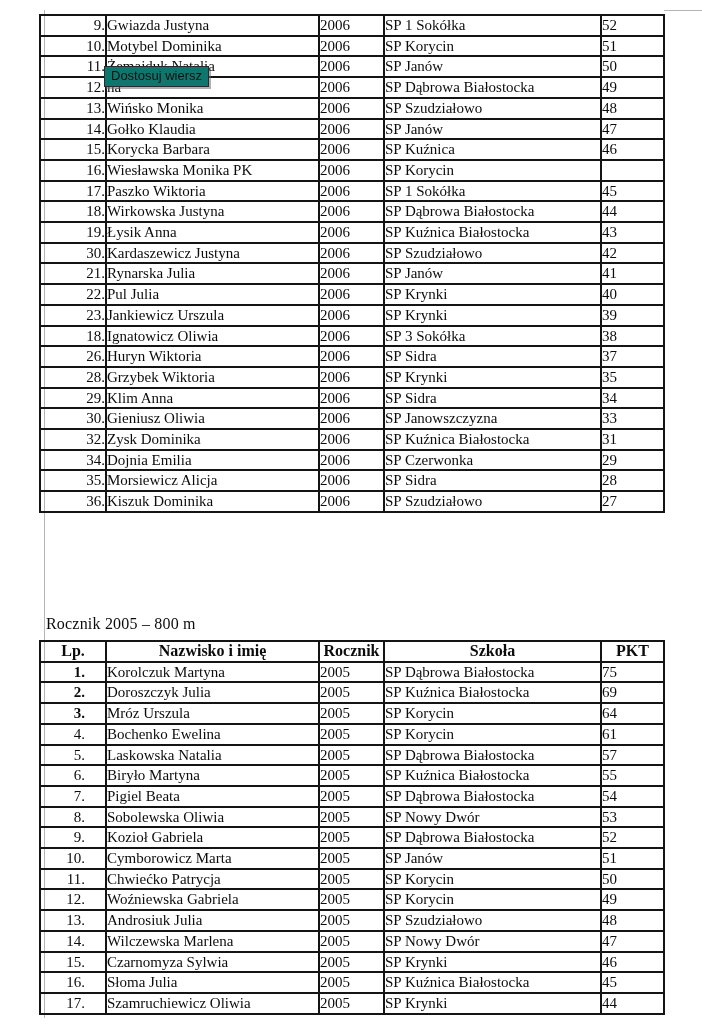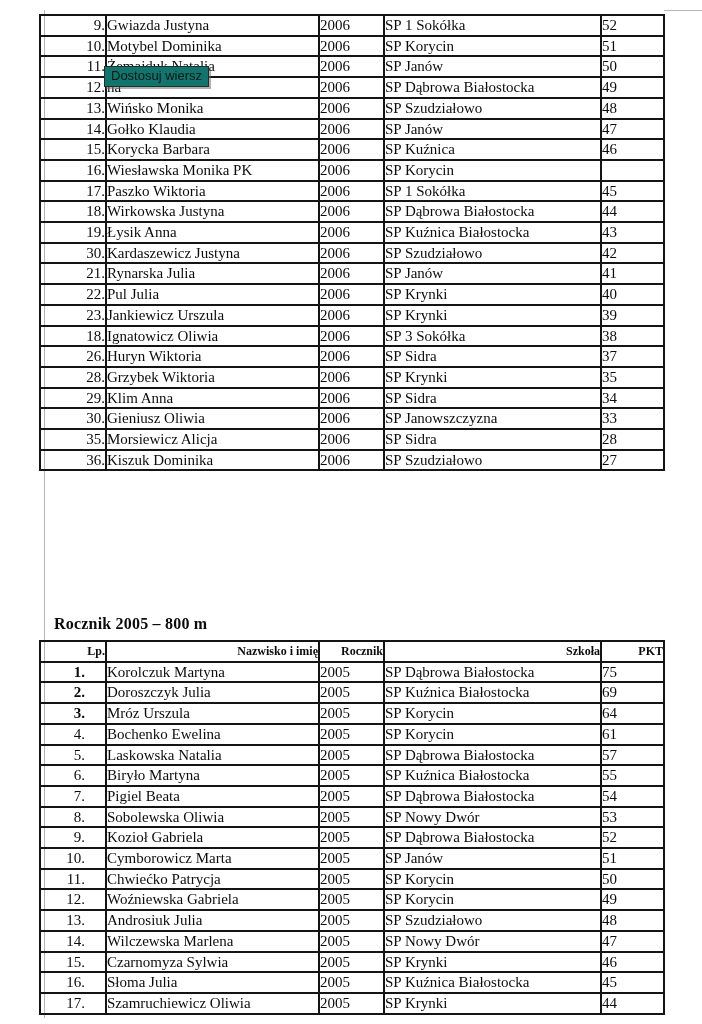"32." tr { html: none -> <tr> <td>32.</td> <td>Zysk Dominika</td> <td>2006</td> <td>SP Kuźnica Białostocka</td> <td>31</td> </tr> }
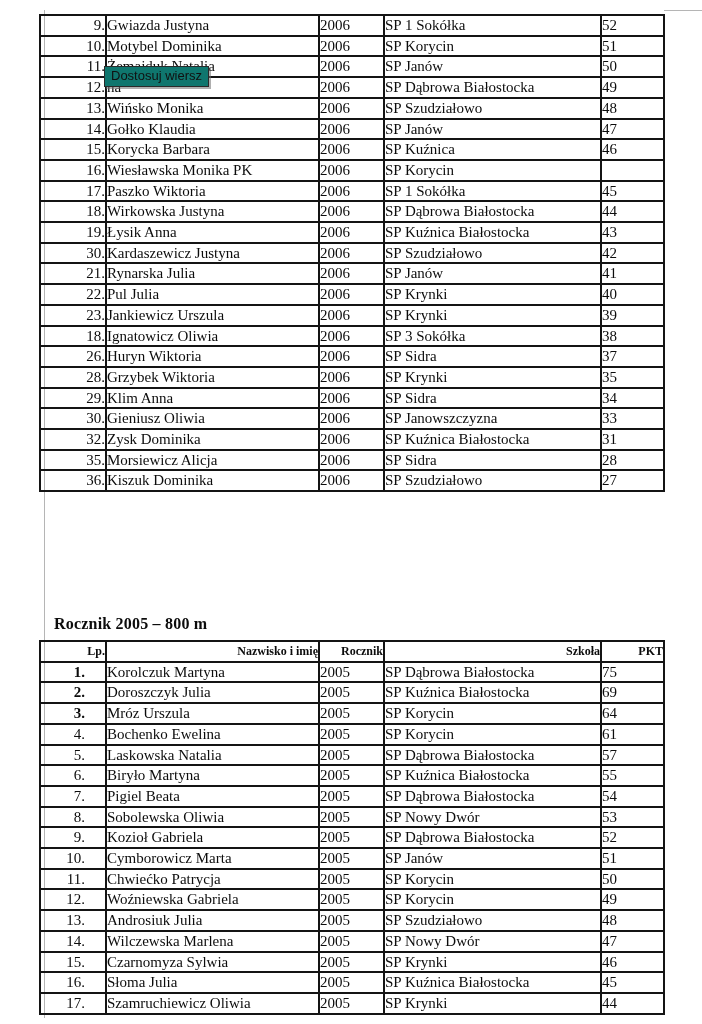"34." tr { html: none -> <tr> <td>34.</td> <td>Dojnia Emilia</td> <td>2006</td> <td>SP Czerwonka</td> <td>29</td> </tr> }
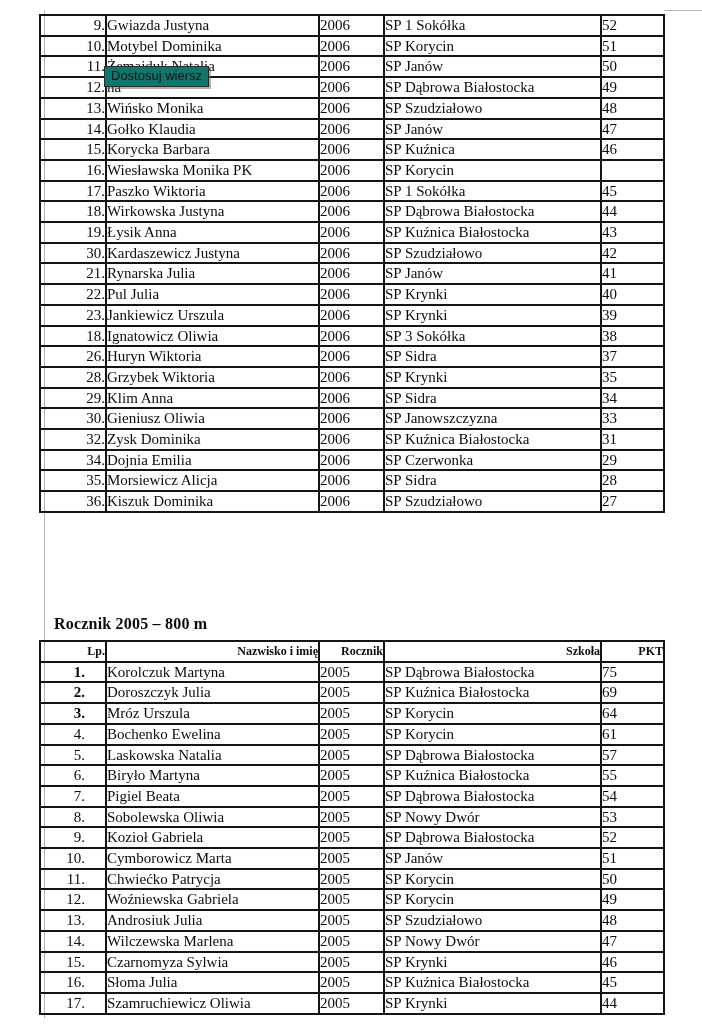"Rocznik 2005 – 800 m" .heading { font-weight: bold -> normal; margin-left: 8px -> none }
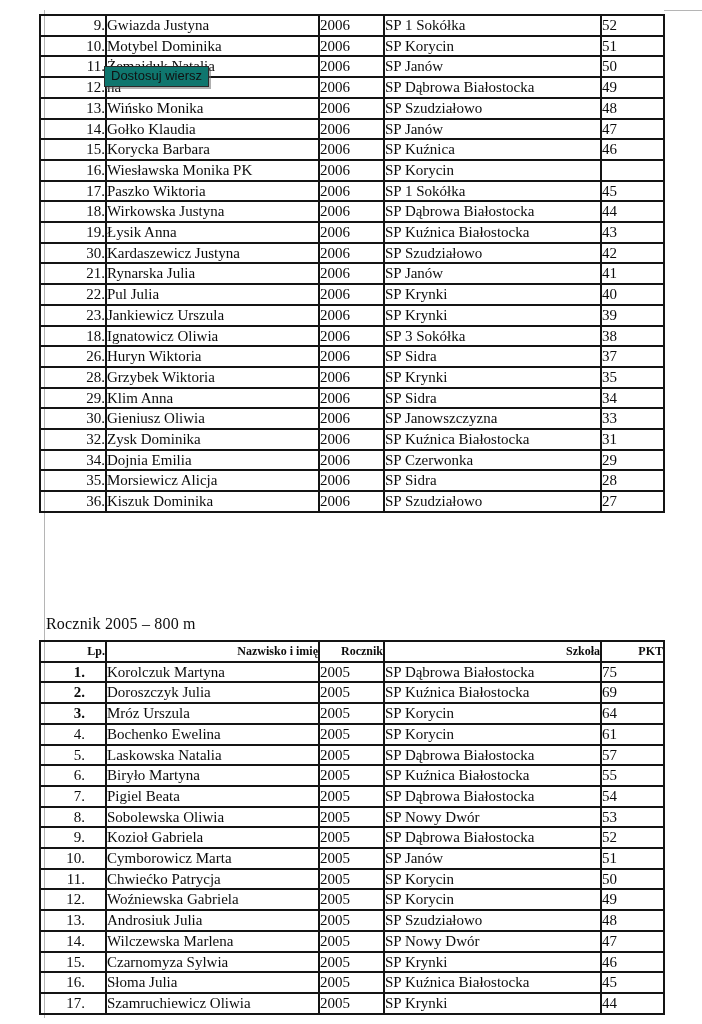"Lp." table.res th { font-size: 12px -> 16px; text-align: right -> center }
